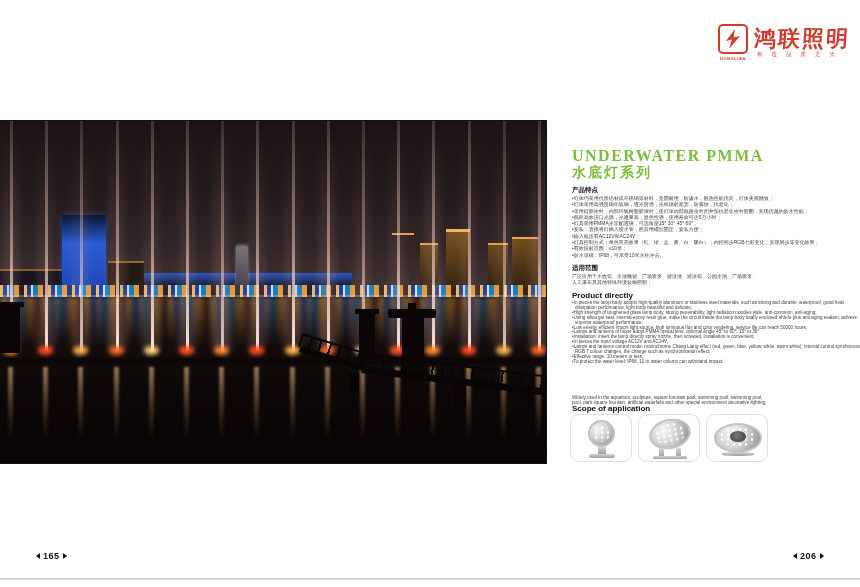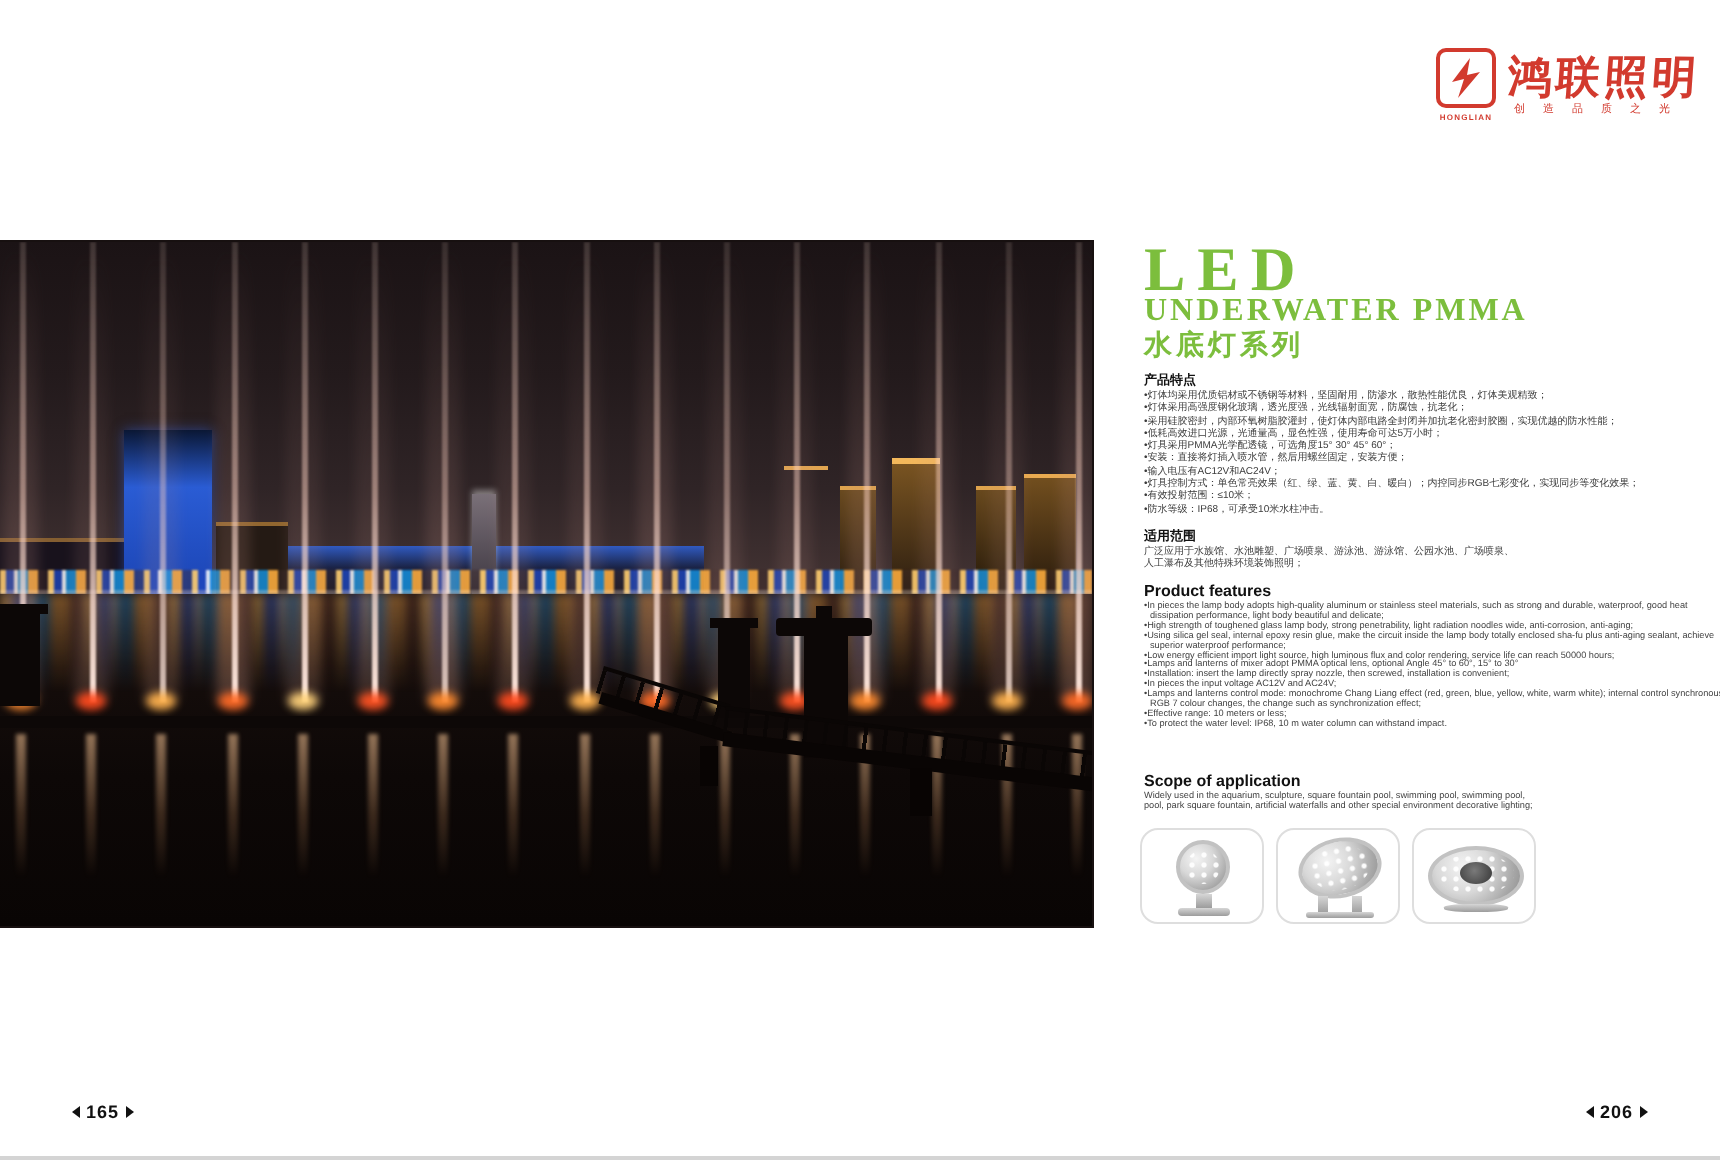"LED" div.t-led { html: <div>LED</div> -> none }
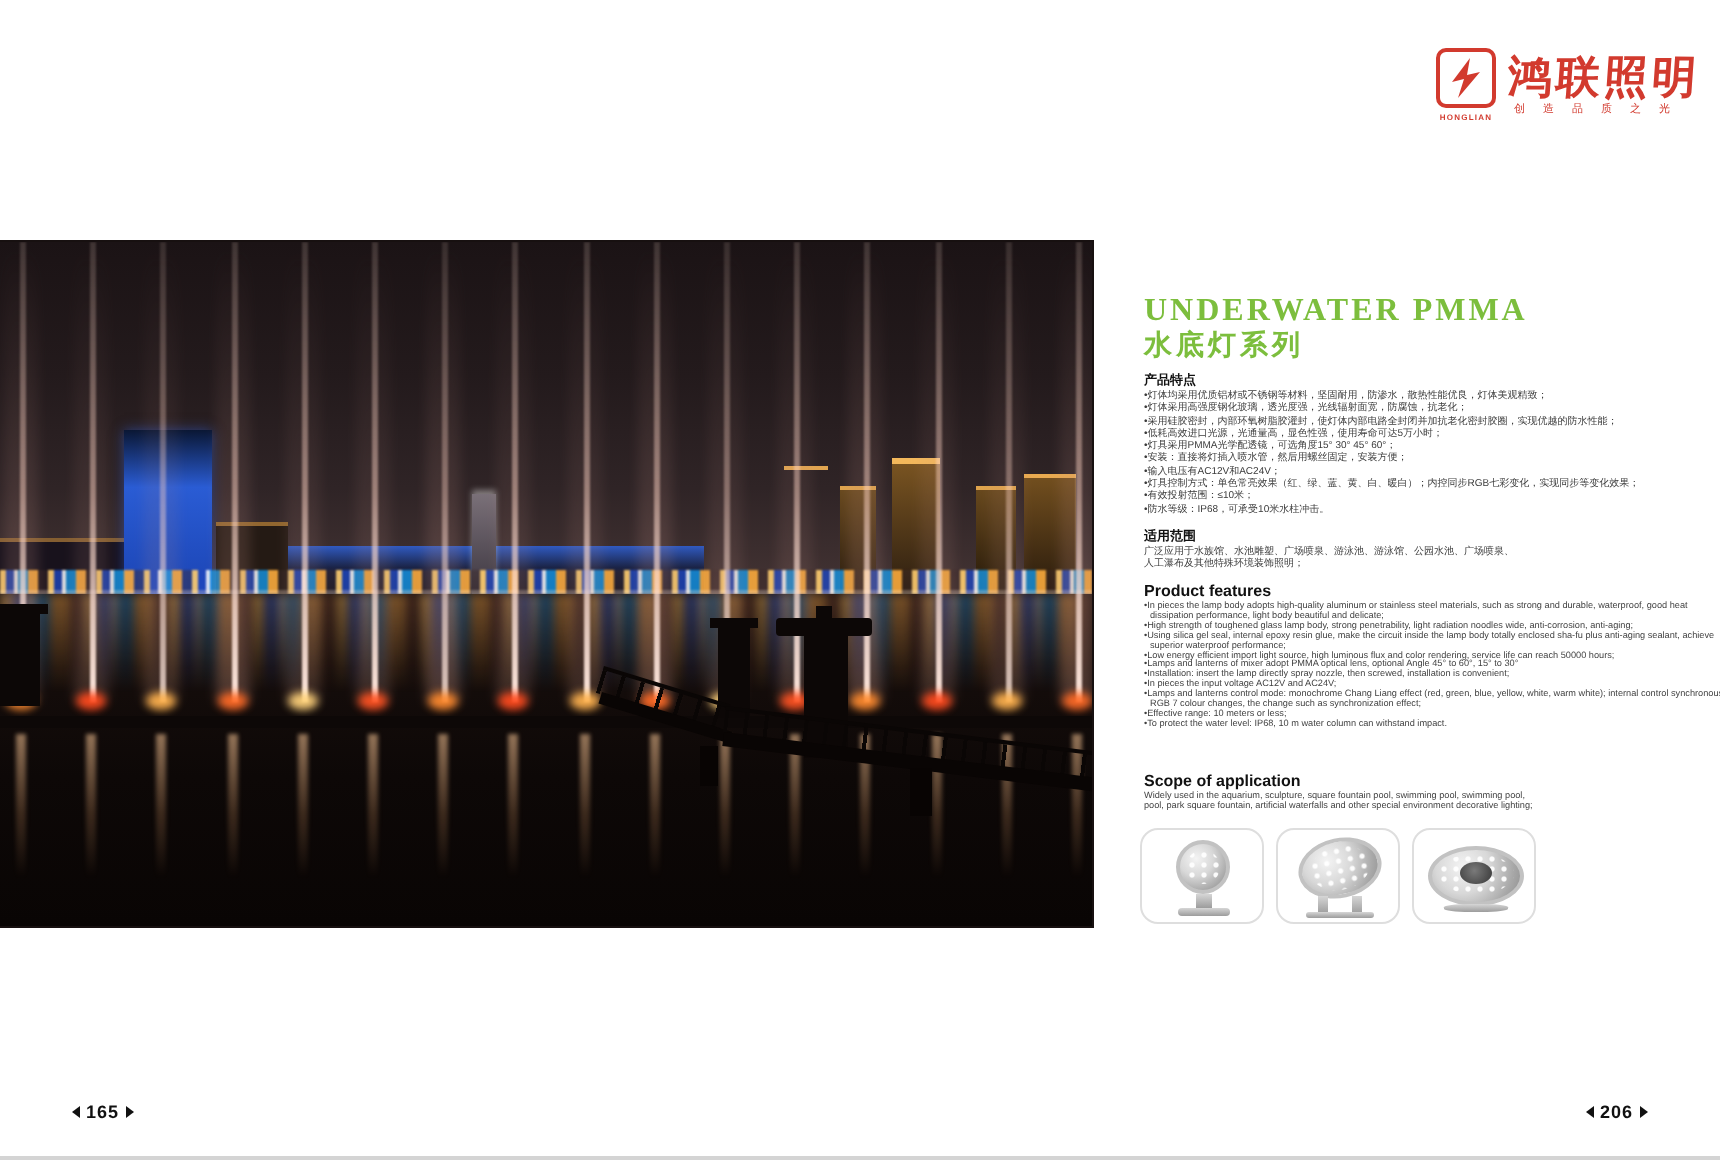"Product features" div.sec-h-en { text: features -> directly }
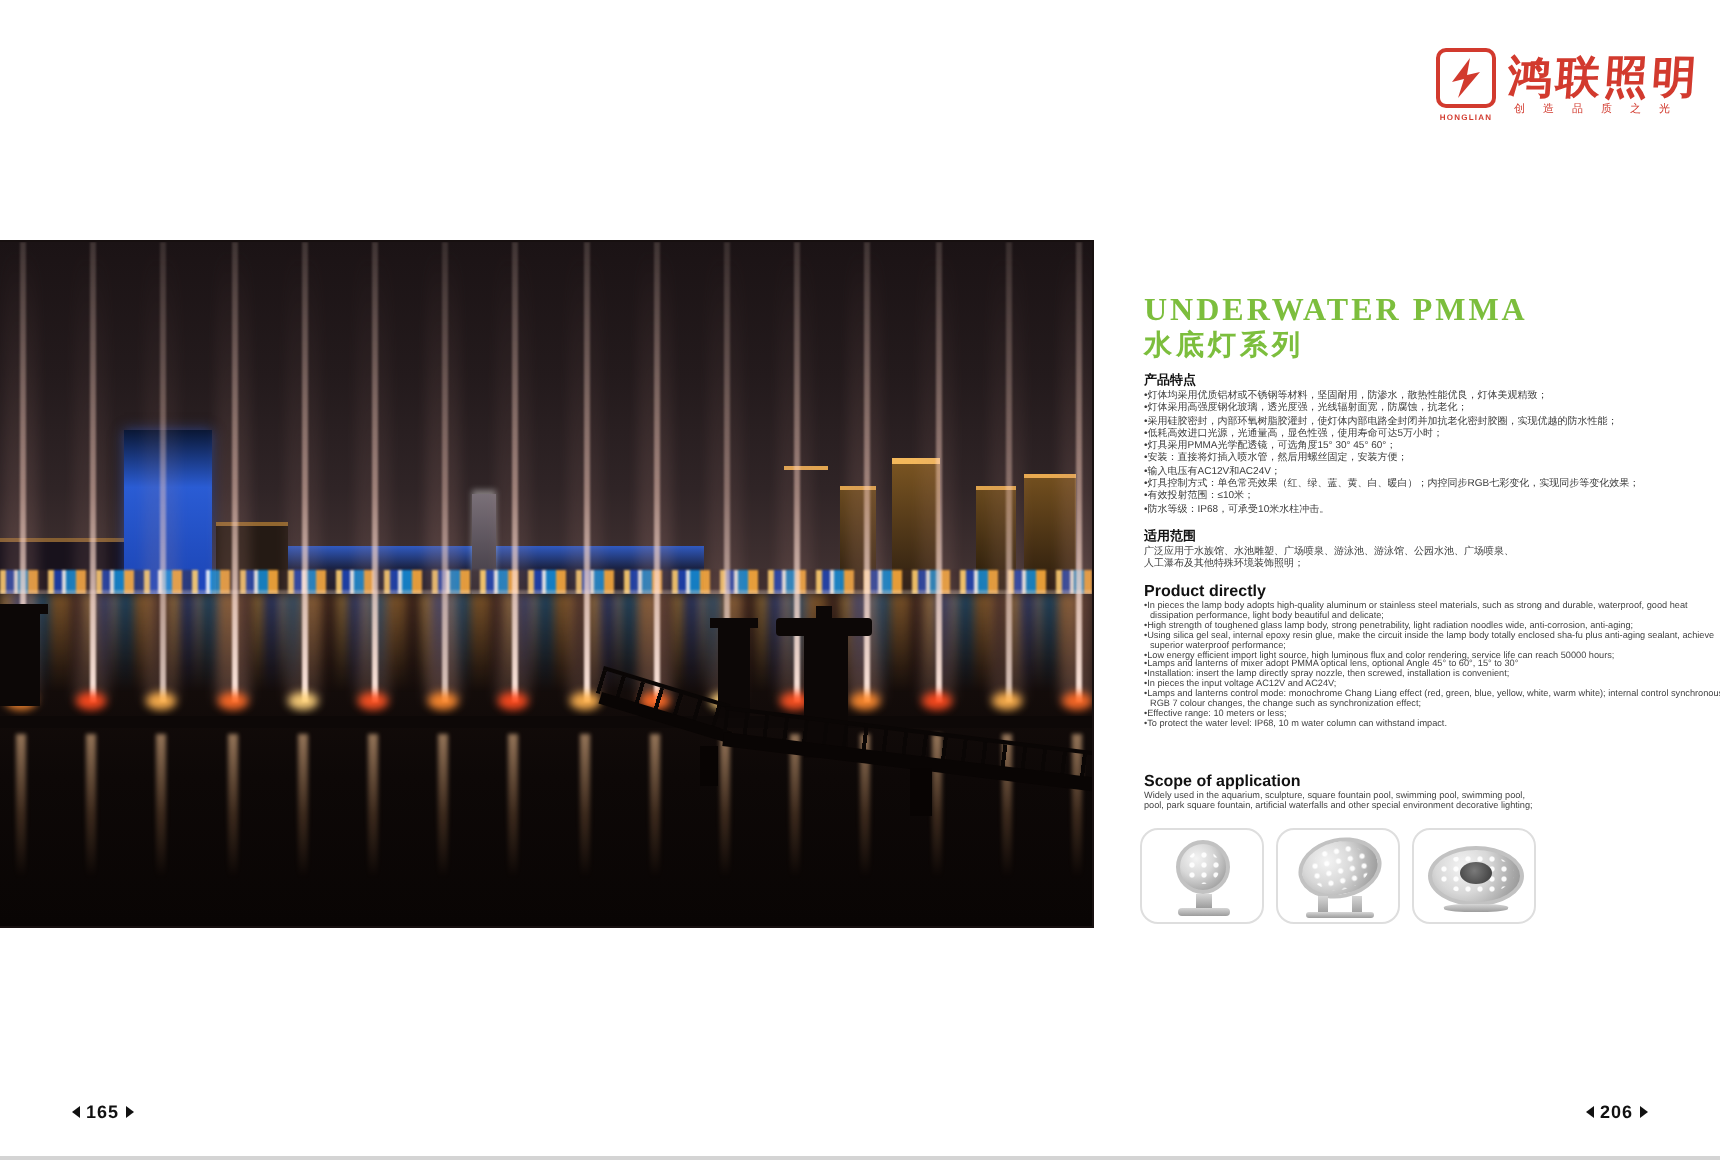"Scope of application" div.sec-h-en { top: 386px -> 404px }
